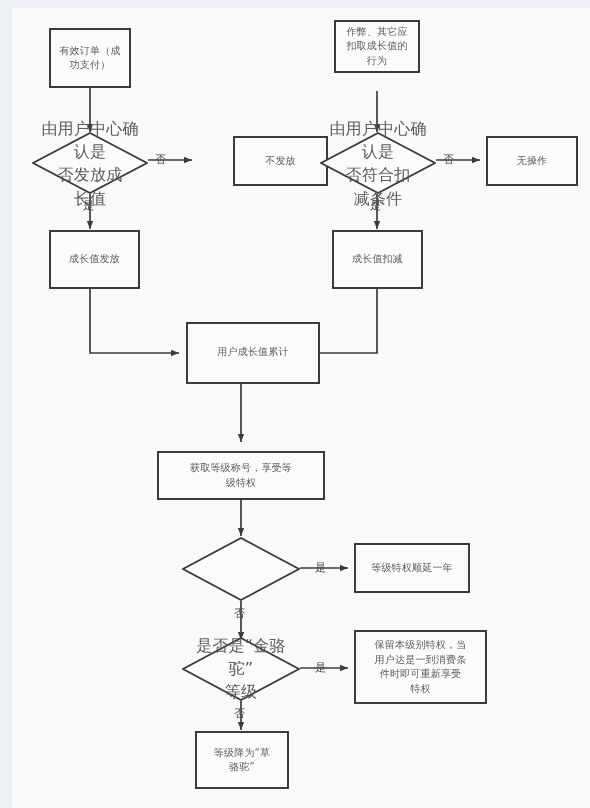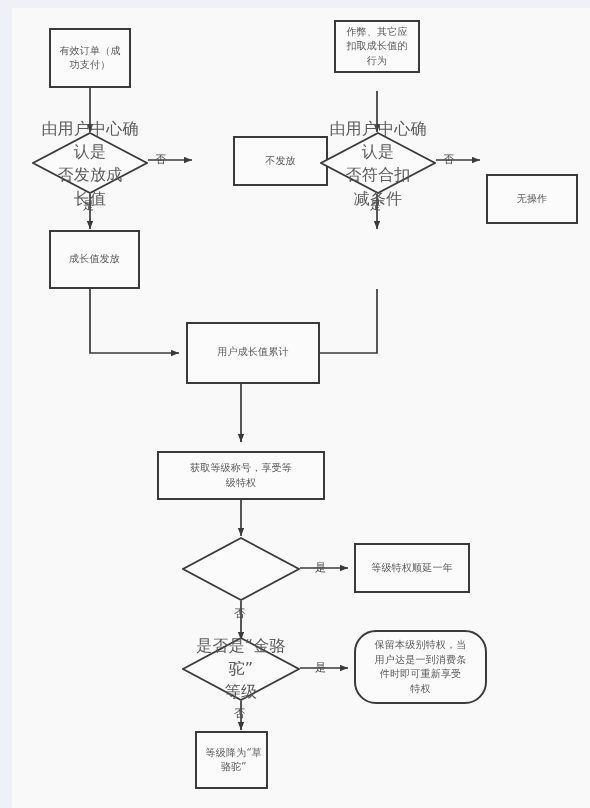"无操作" div.node { margin-top: 38px -> none }
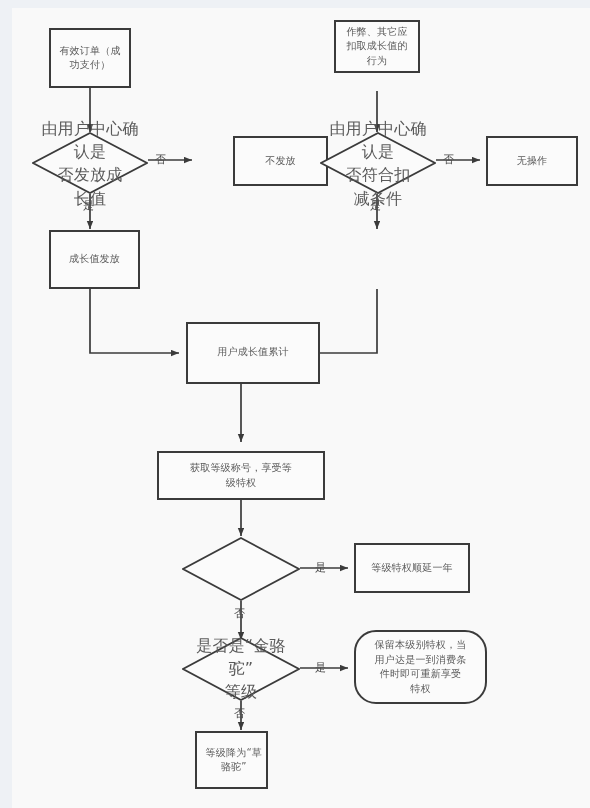"成长值扣减" div.node { html: none -> <div> <span>成长值扣减</span> </div> }
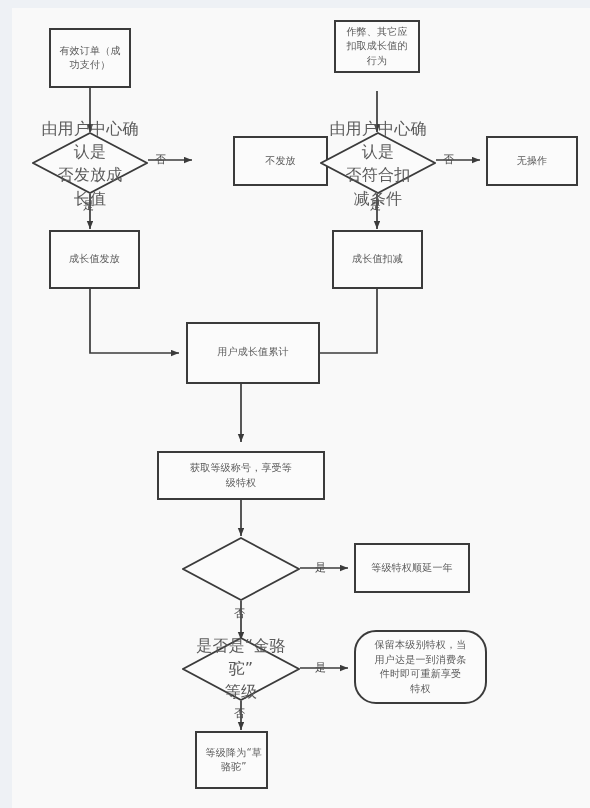"保留本级别特权，当" div.node { border-radius: 22px -> none }
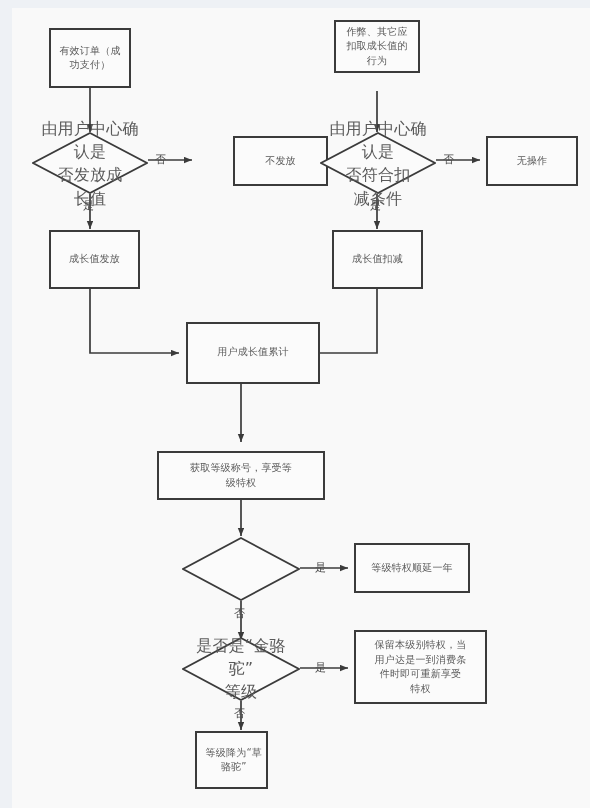"等级降为“草" div.node { justify-content: flex-end -> none; width: 73px -> 94px }
